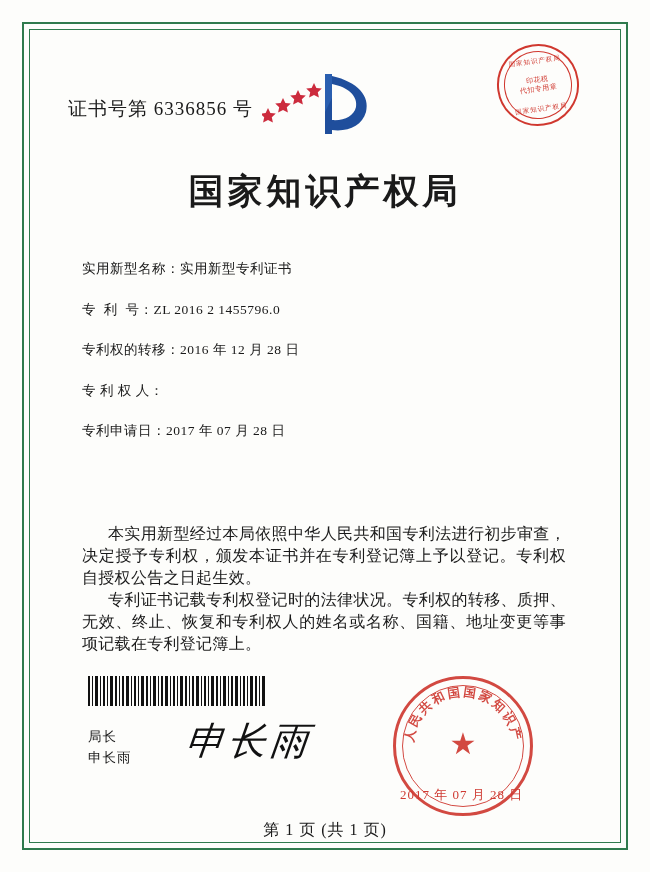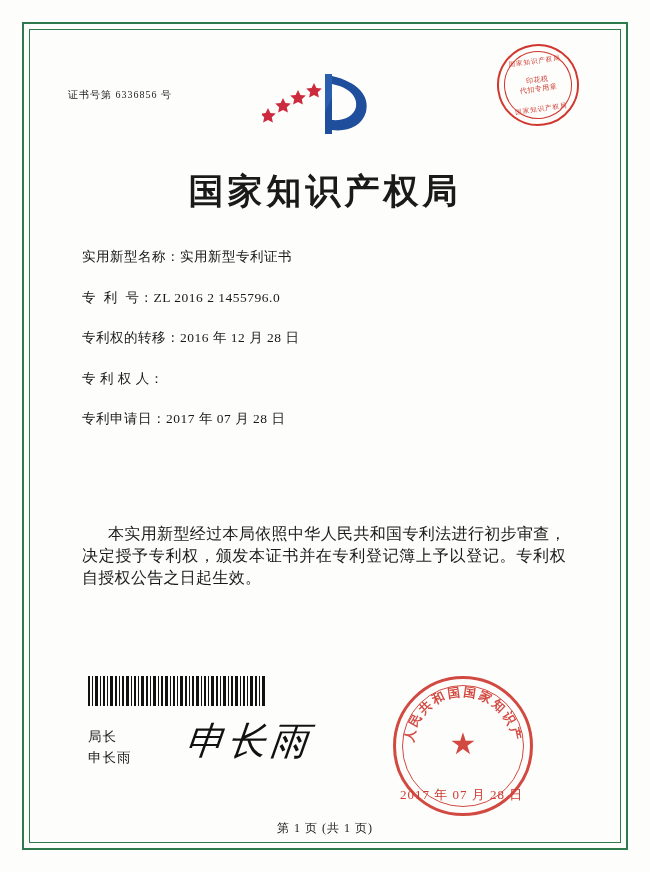"证书号第 6336856 号" .cert-no { font-size: 10px -> 19px; top: 88px -> 96px }
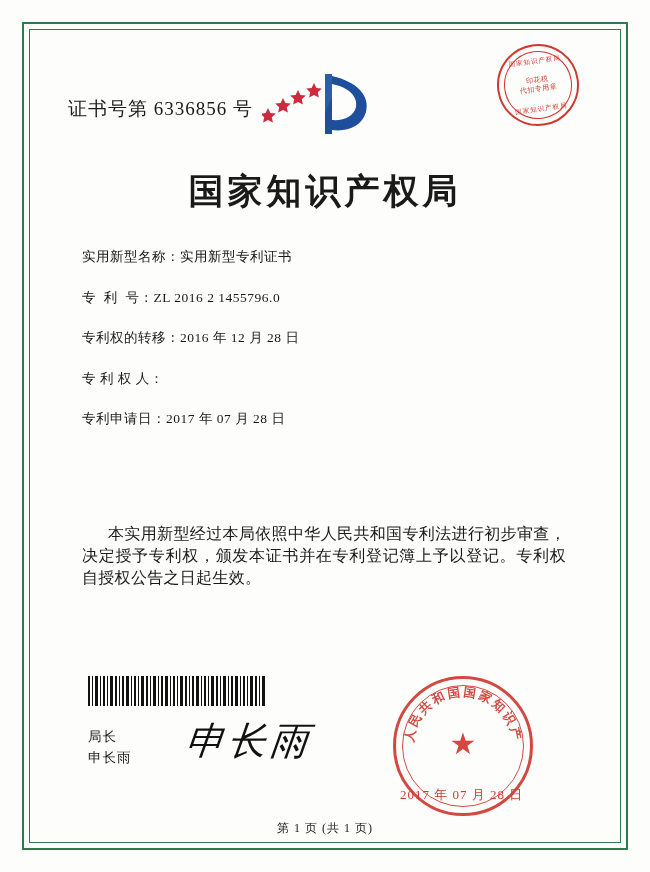"实用新型名称：" .field-row { margin-top: none -> 12px }
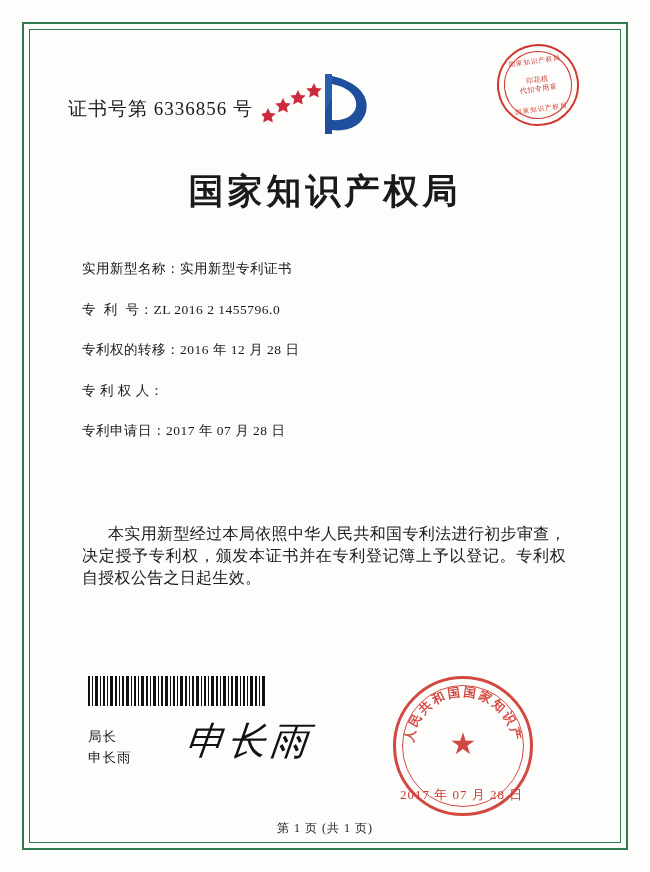"专利证书记载专利权登记时的法律状况。专利权的转移、质押、无效、终止、恢复和专利权" p { html: none -> <p>专利证书记载专利权登记时的法律状况。专利权的转移、质押、无效、终止、恢复和专利权人的姓名或名称、国籍、地址变更等事项记载在专利登记簿上。</p> }
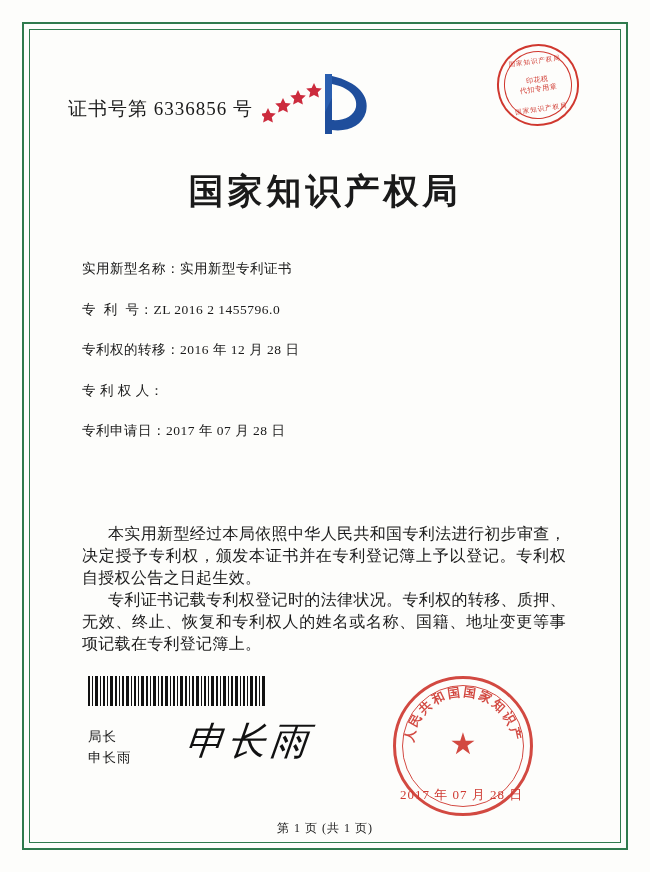"第 1 页 (共 1" .page-footer { font-size: 12px -> 16px }
